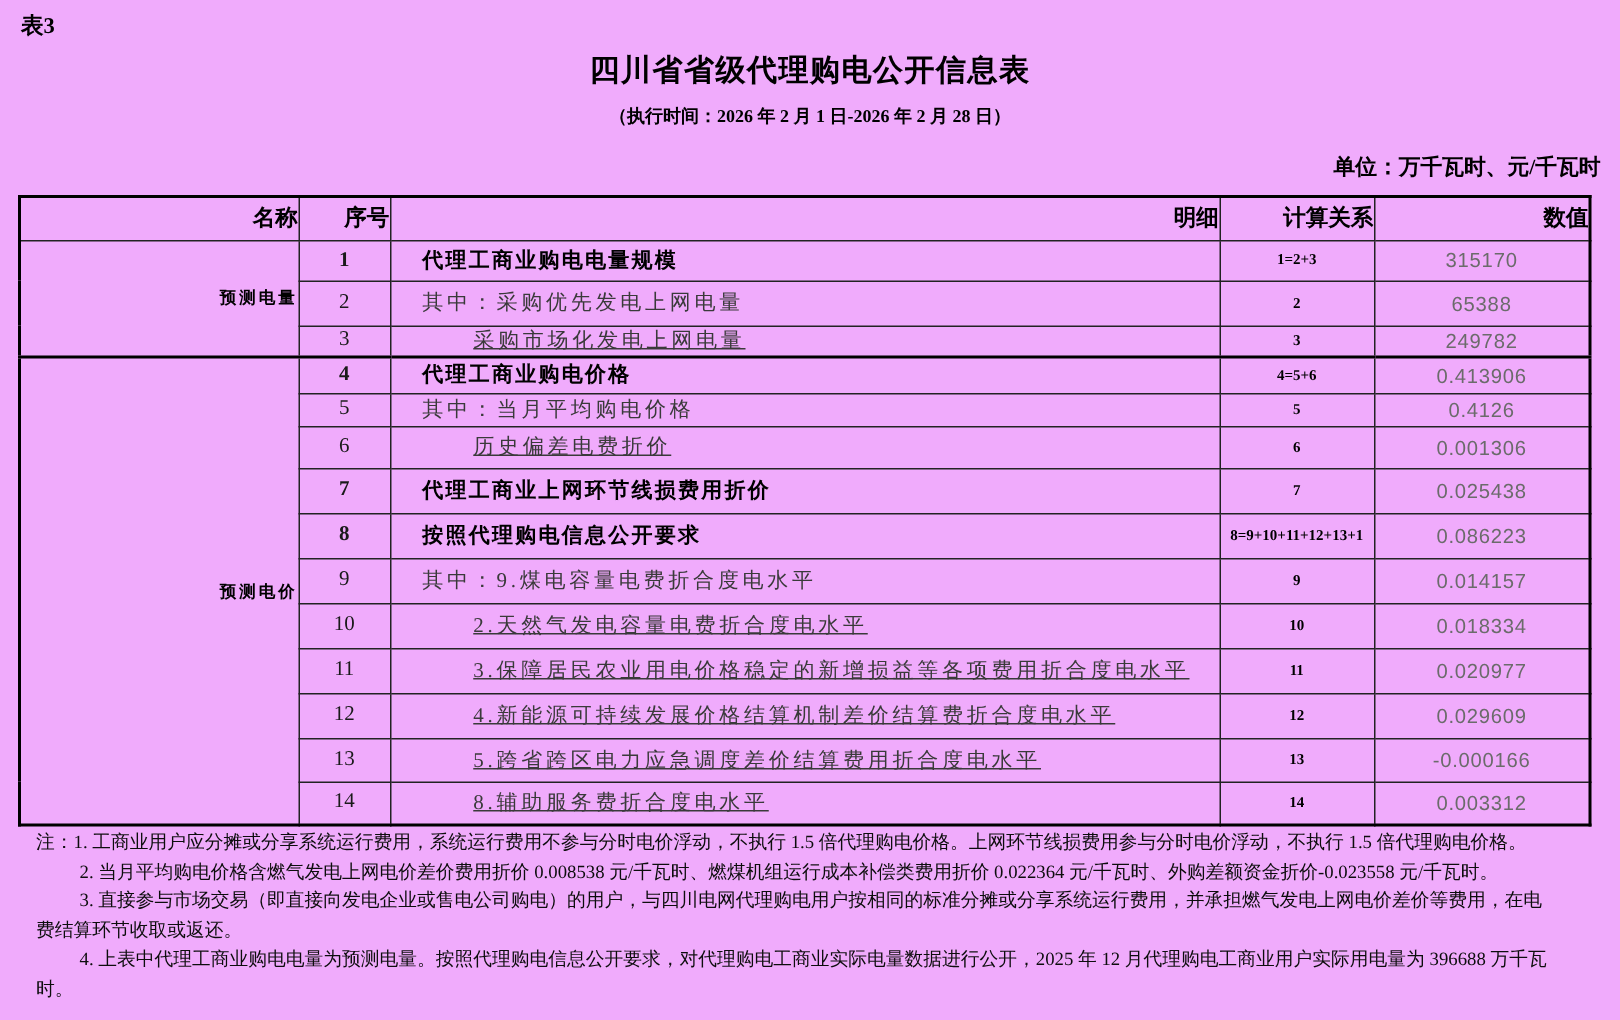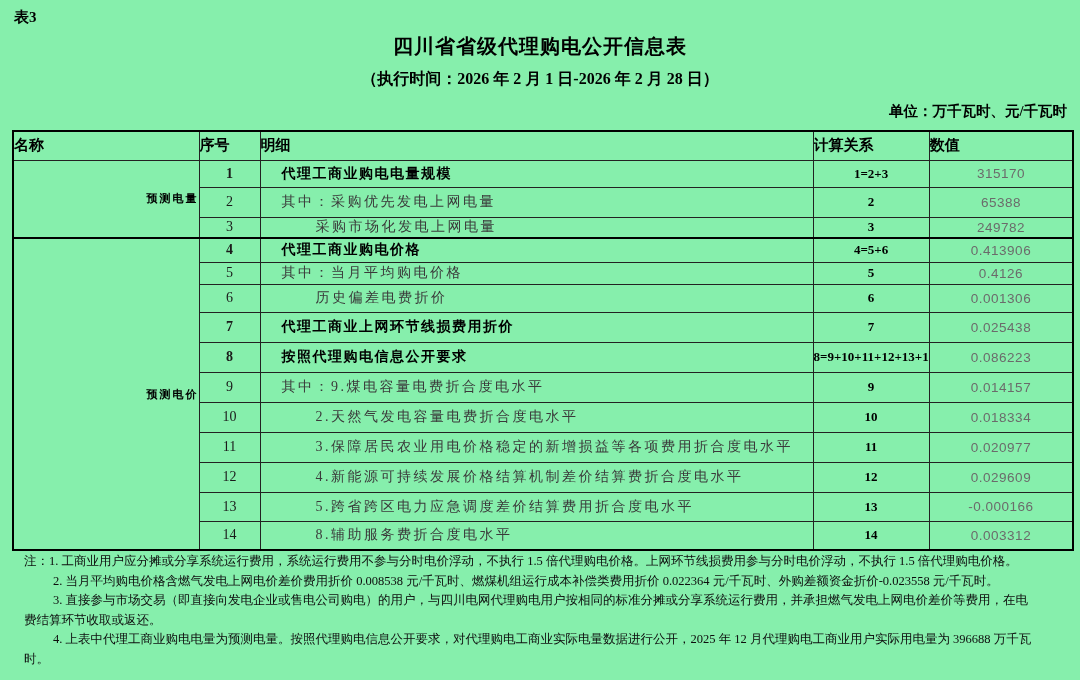"表3" .page { background: #86efac -> #f0abfc }
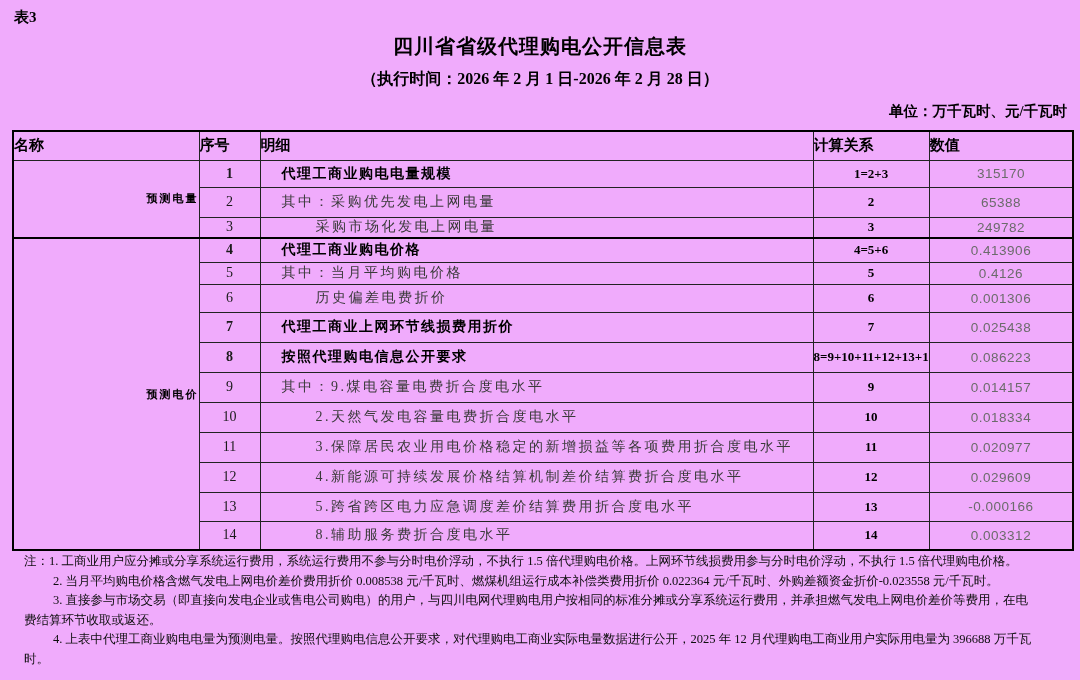"（执行时间：2026 年 2 月 1" .doc-subtitle { font-size: 16px -> 12px }
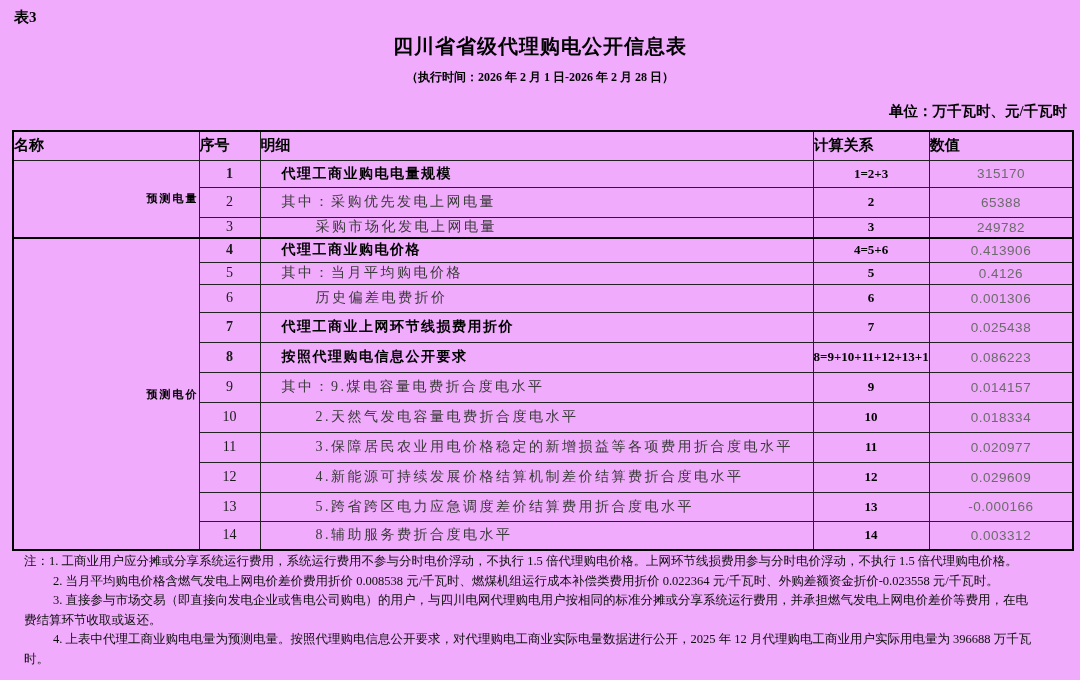"名称" table.info th { text-align: left -> right }
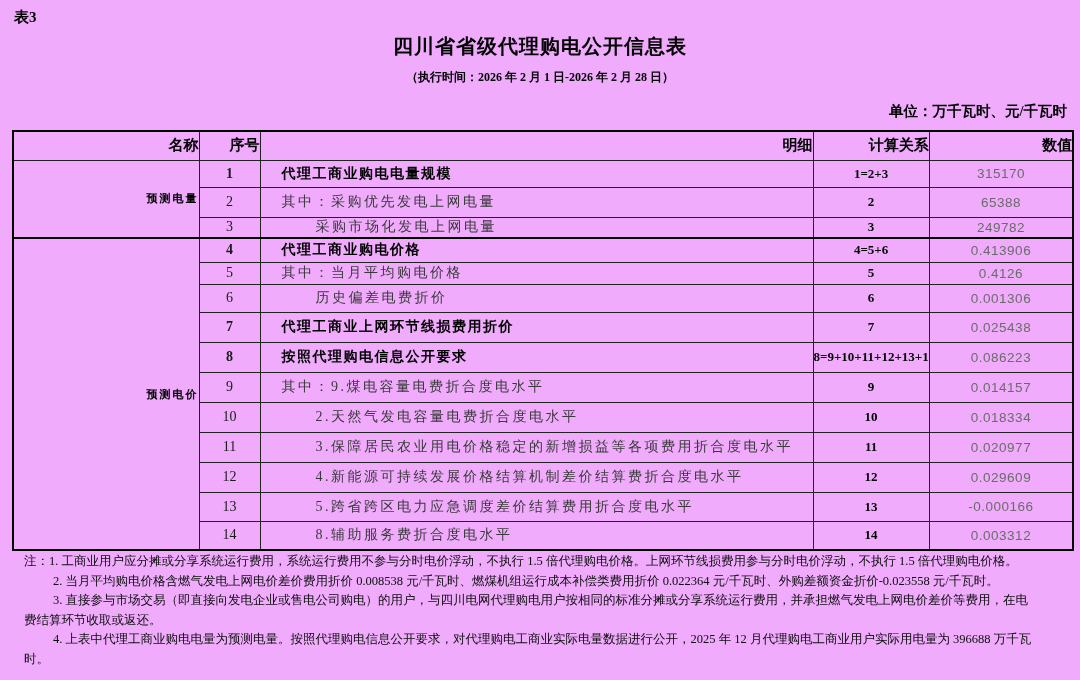"1=2+3" td.calc { font-size: 13px -> 10px }
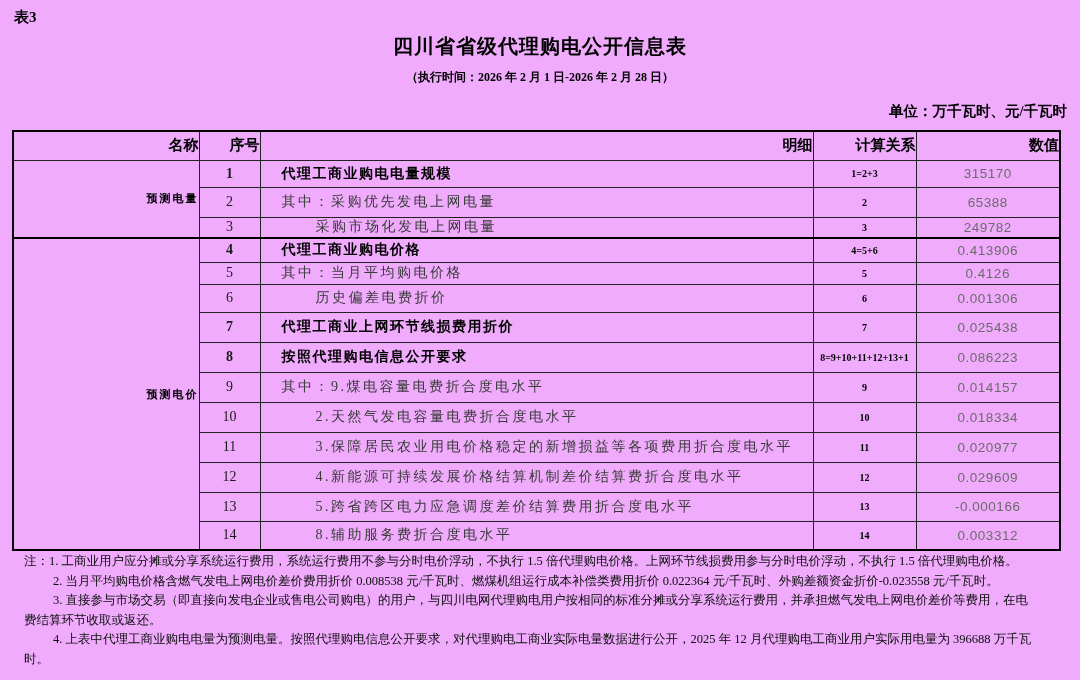"采购市场化发电上网电量" td.detail.ind { text-decoration: none -> underline }
